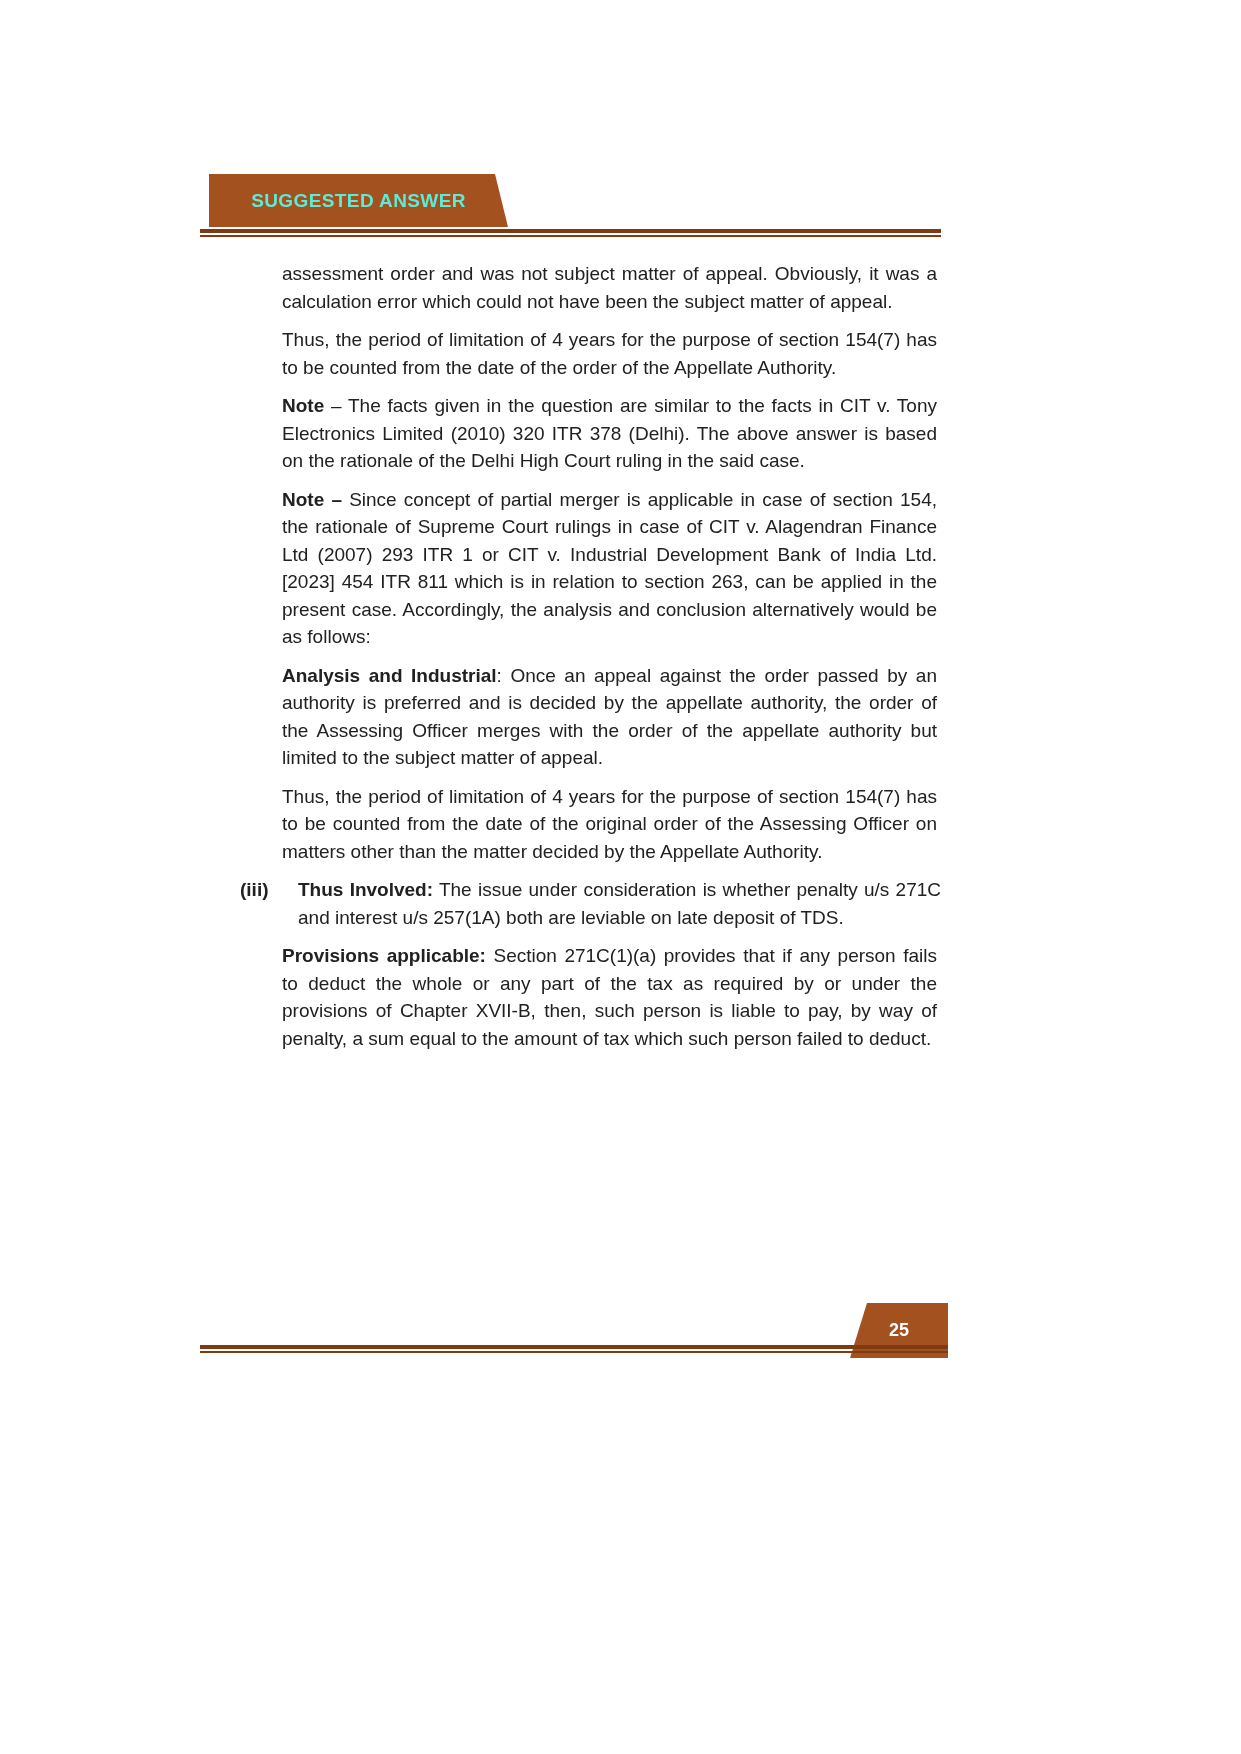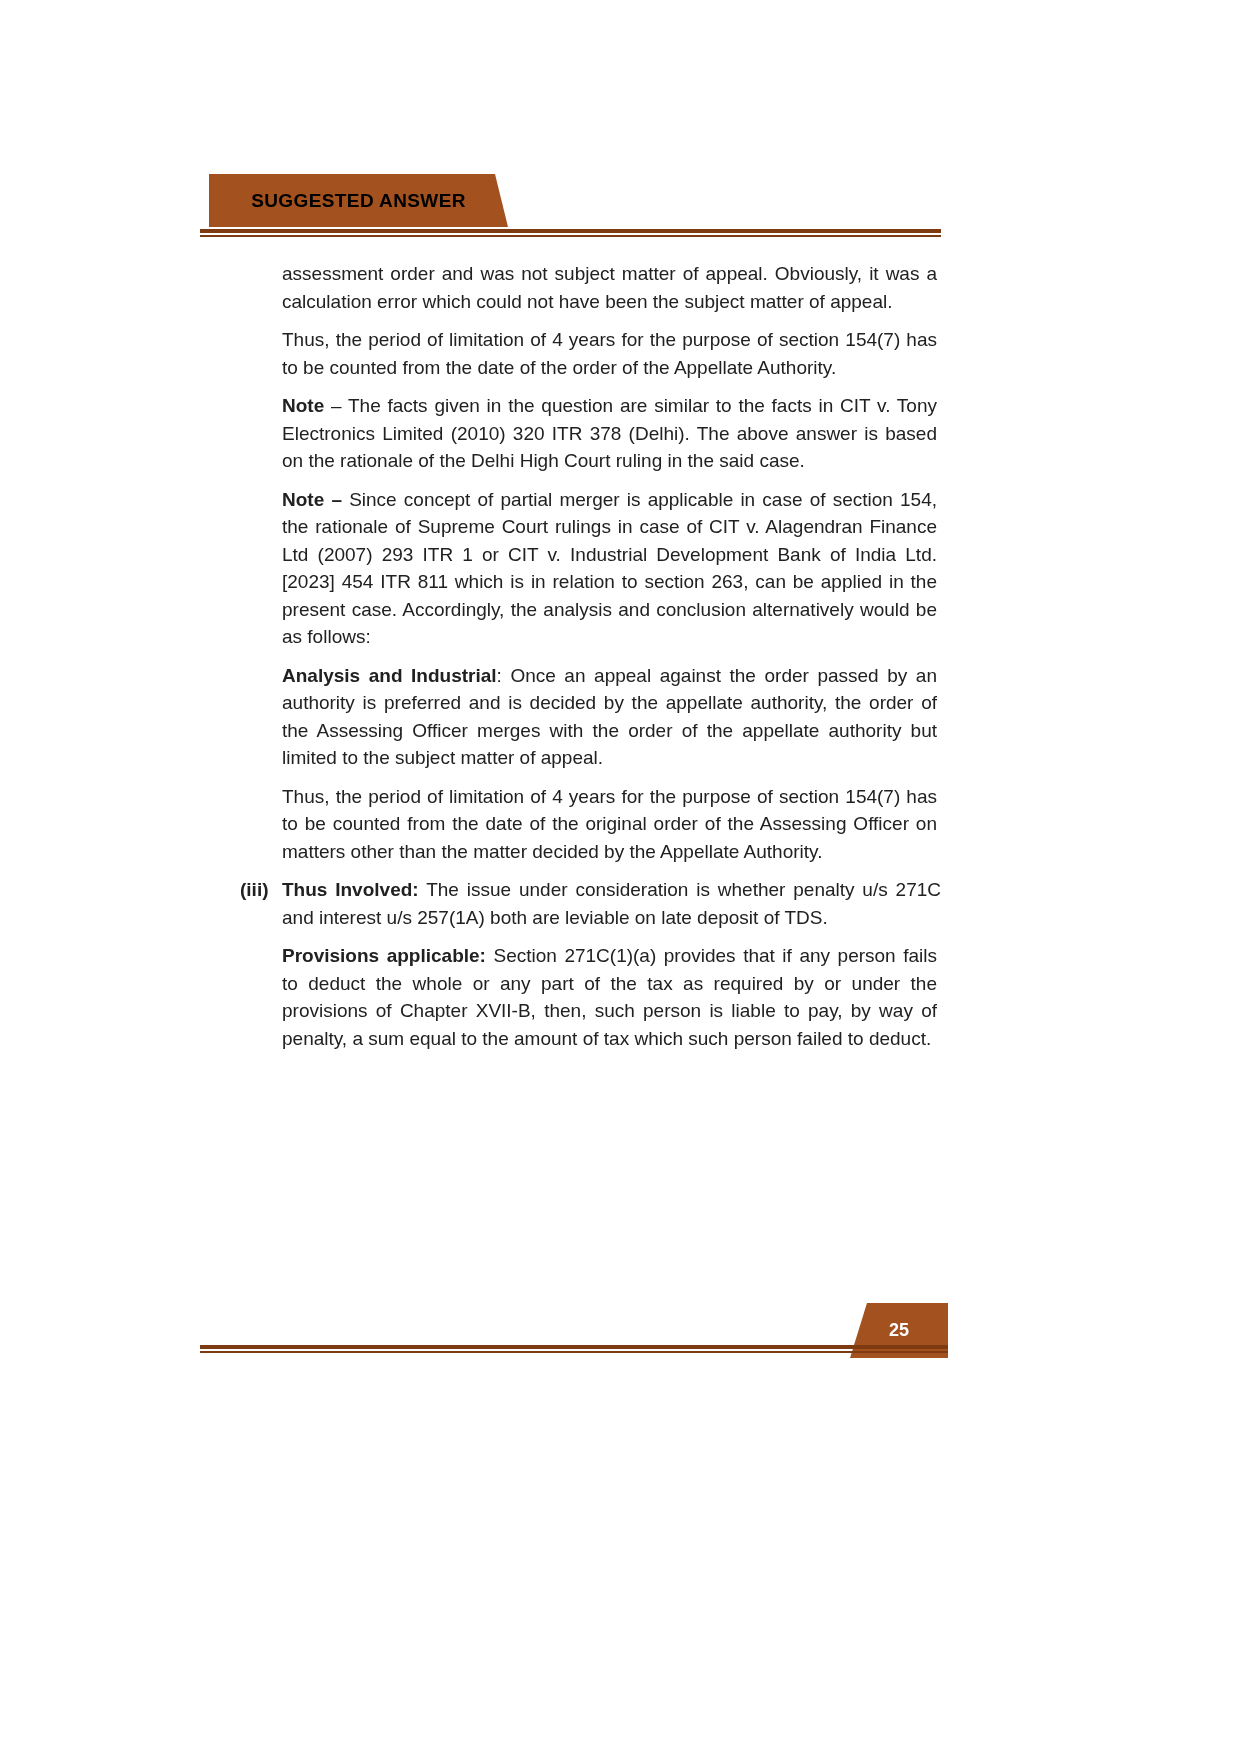"SUGGESTED ANSWER" .badge-label { color: #000000 -> #5eead4 }
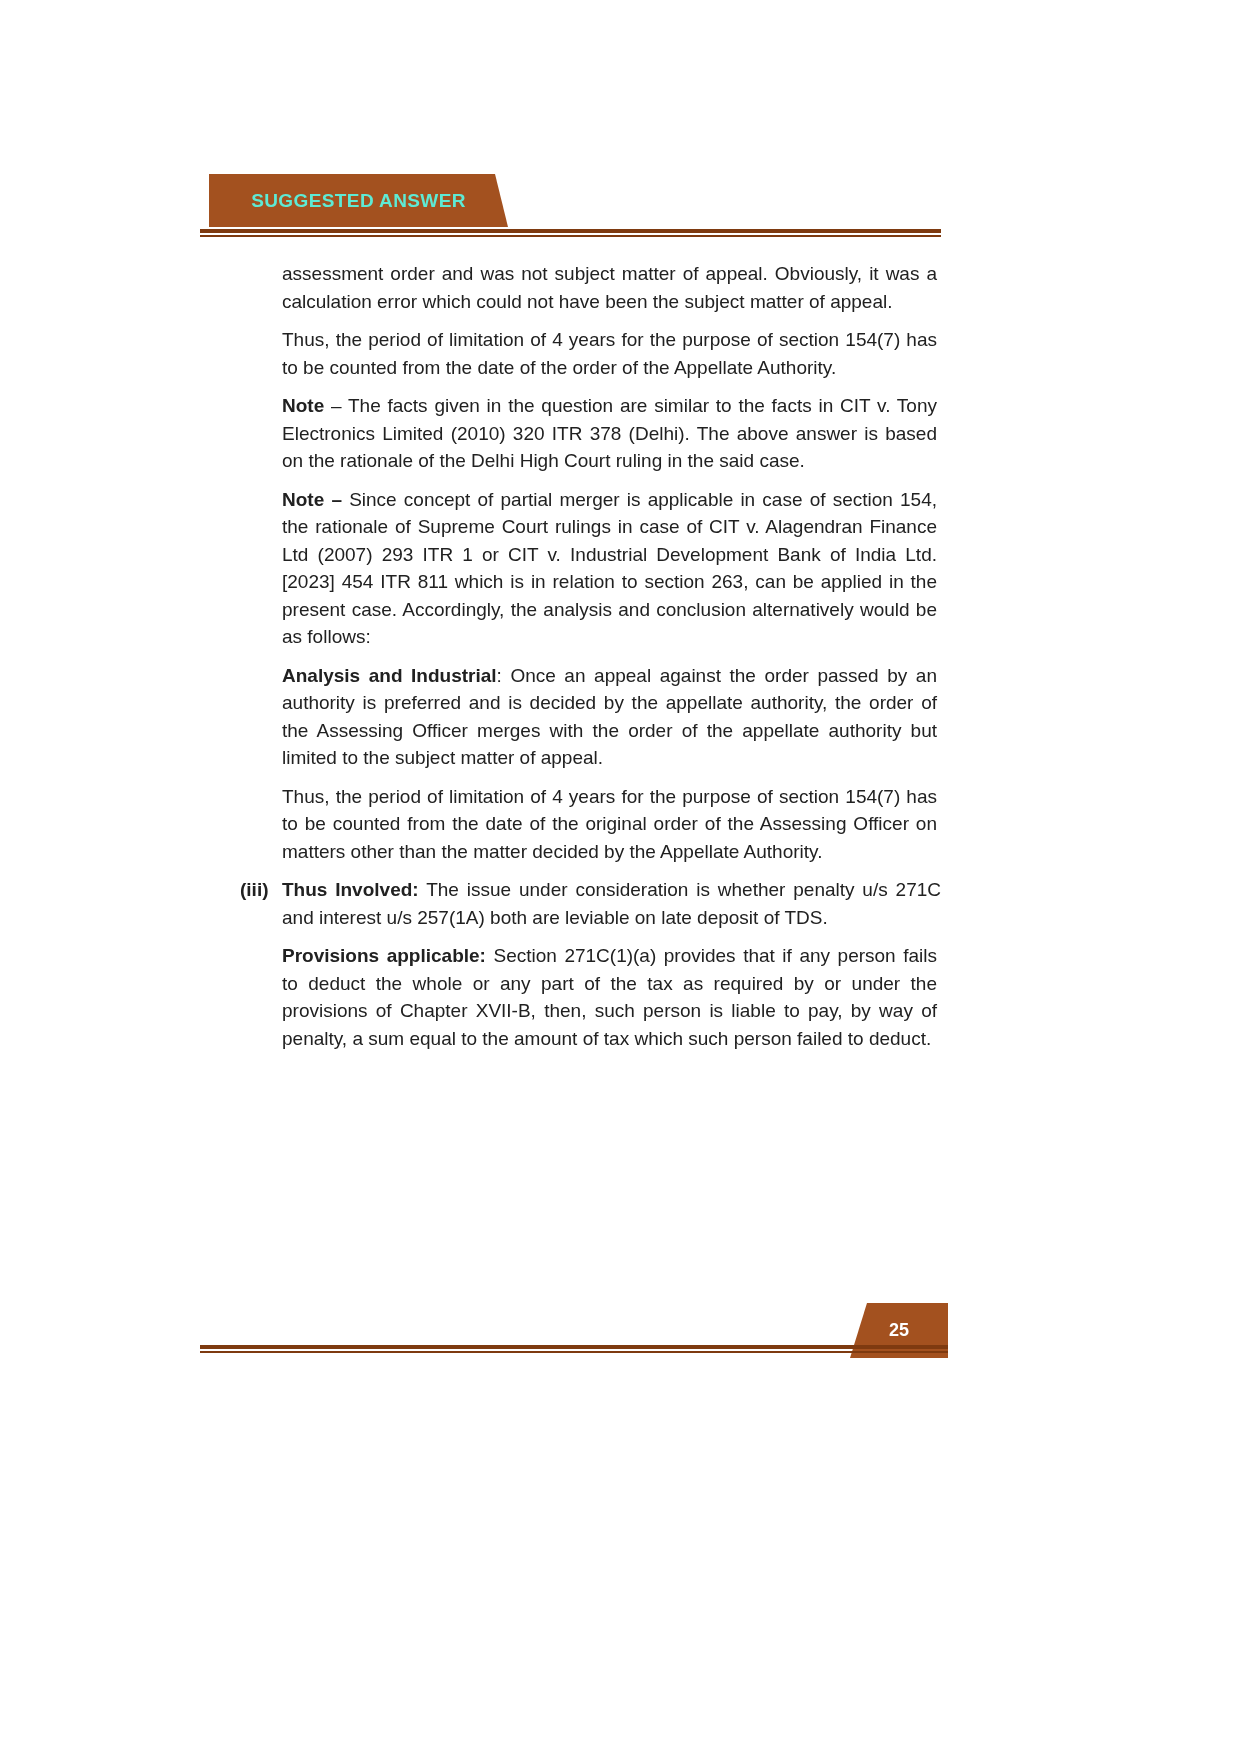"(iii)" .list-item { gap: none -> 16px }
